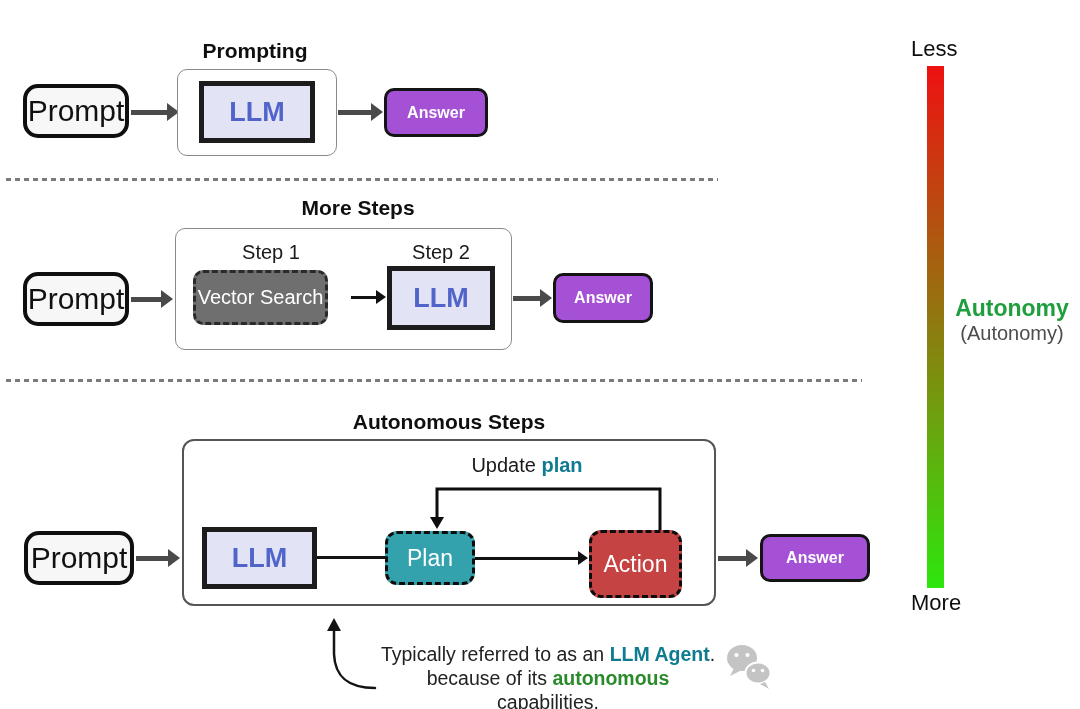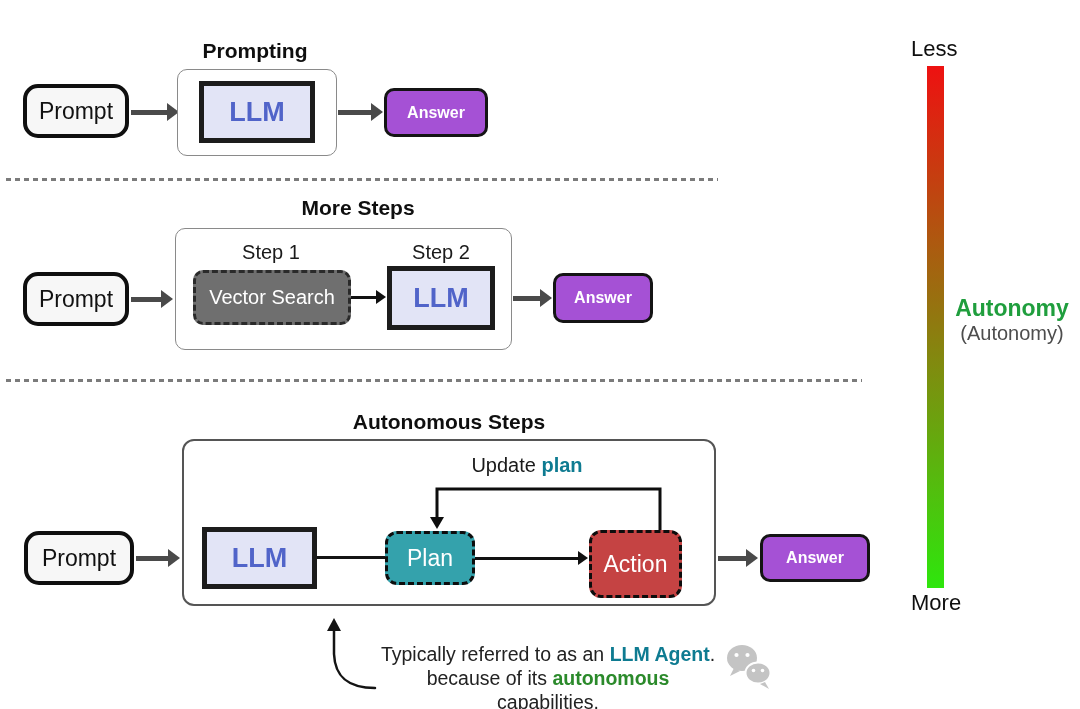"Prompt" .prompt { font-size: 23px -> 30px }
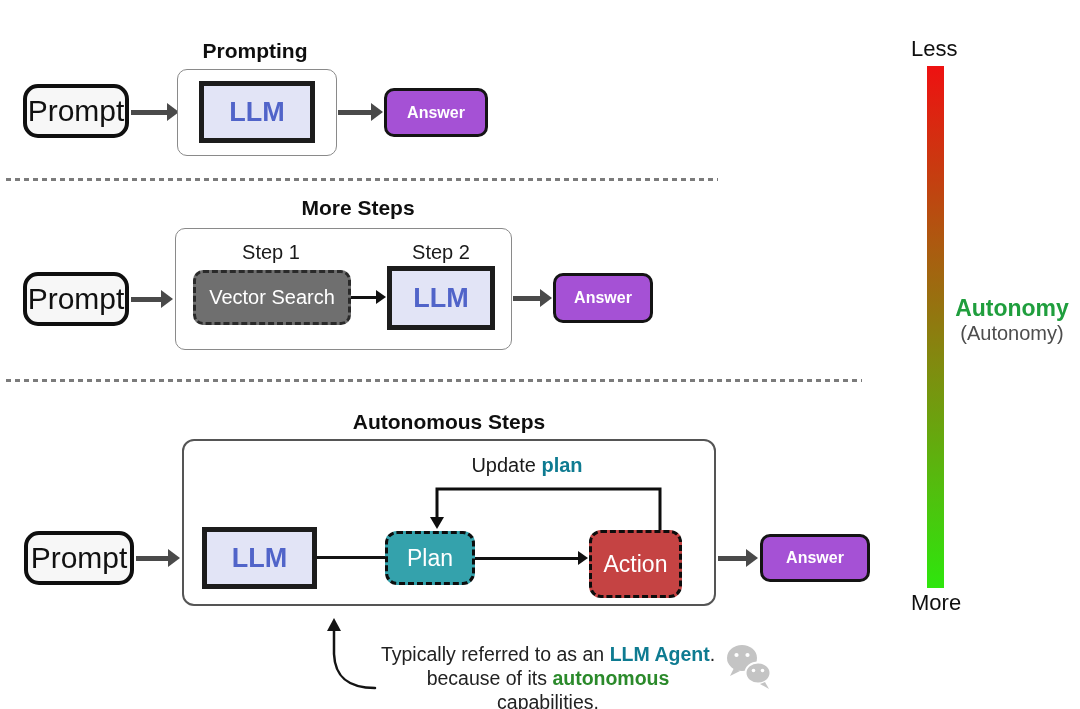"Vector Search" div.box { width: 158px -> 135px }
